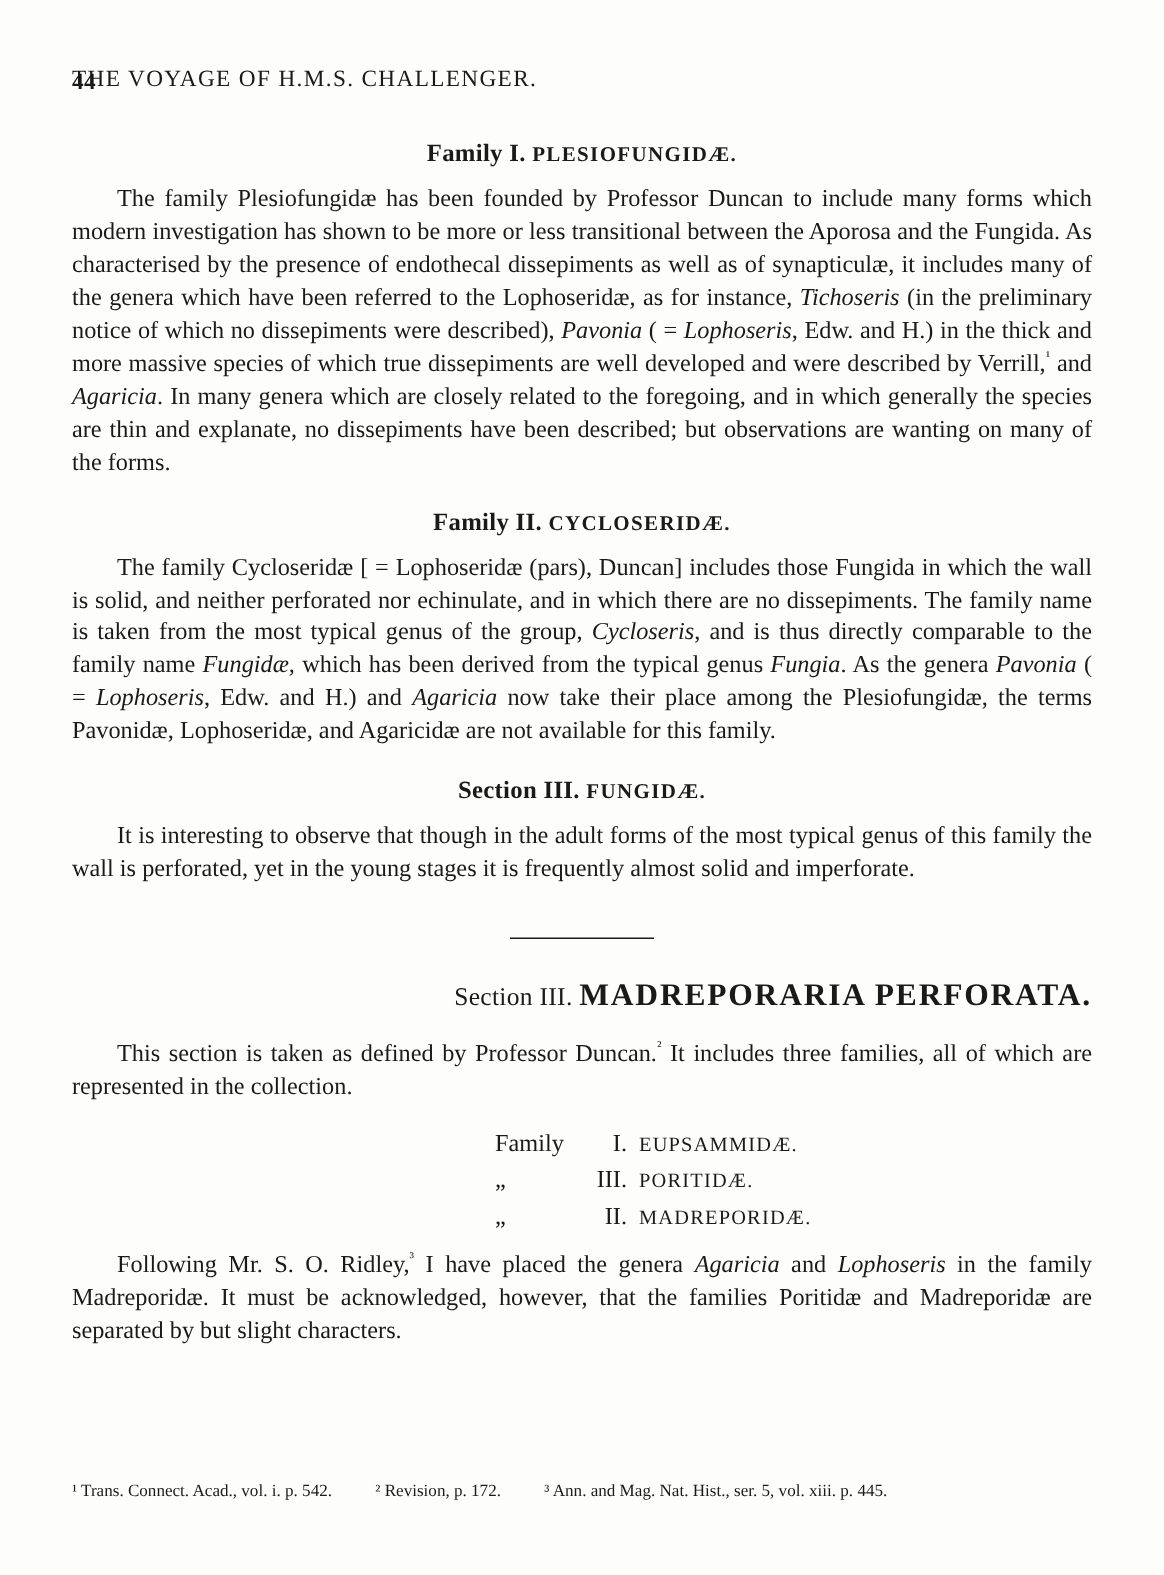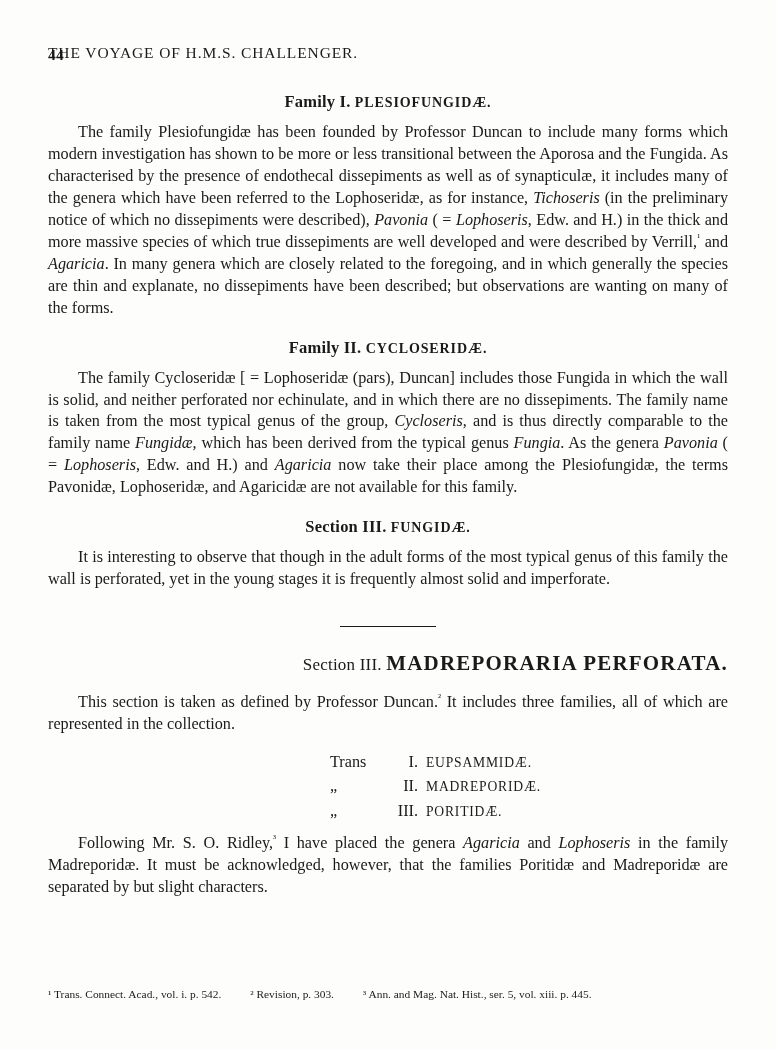"Trans" span.lead { text: Trans -> Family }
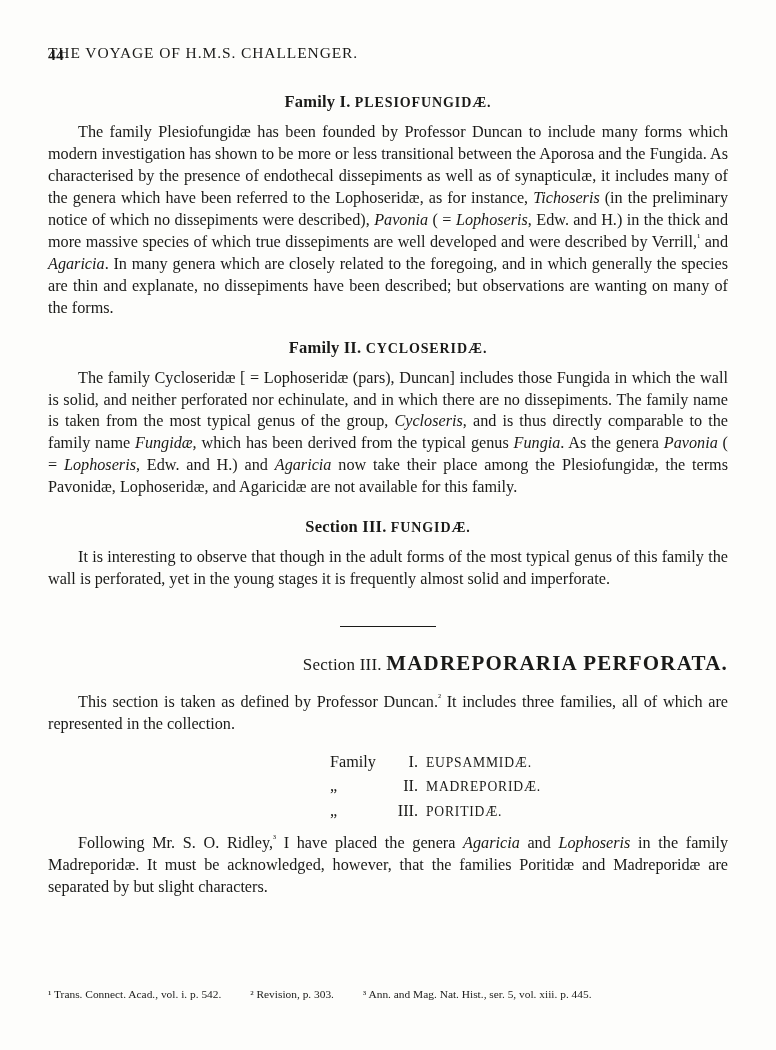"„ II. MADREPORIDÆ." div.row { order: before "„ III. PORITIDÆ." -> after "„ III. PORITIDÆ." }
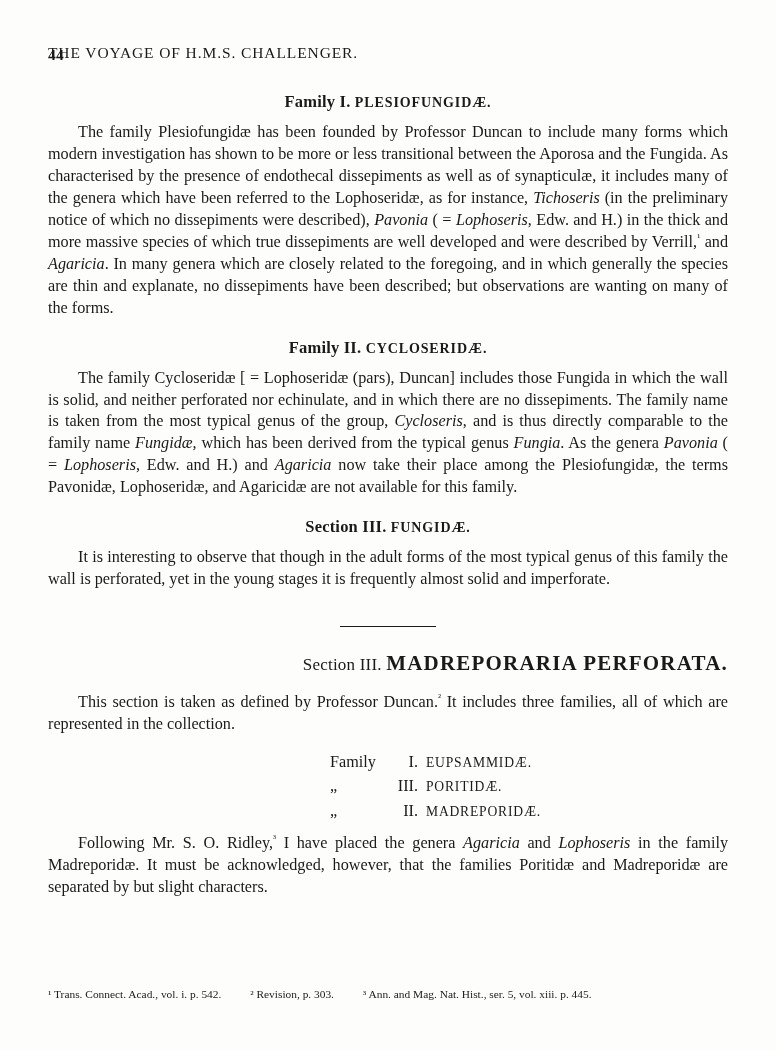"² Revision, p. 303." span.fn { text: 303 -> 172 }
